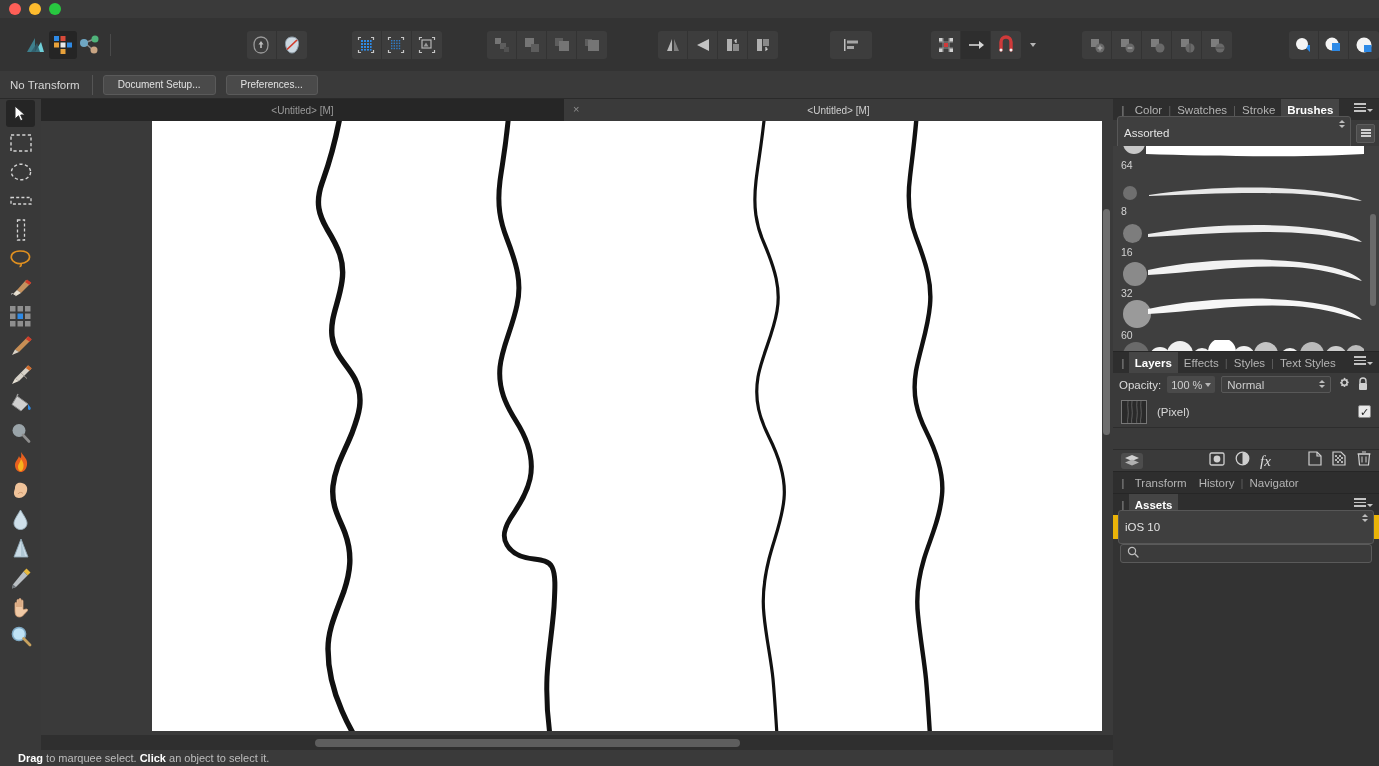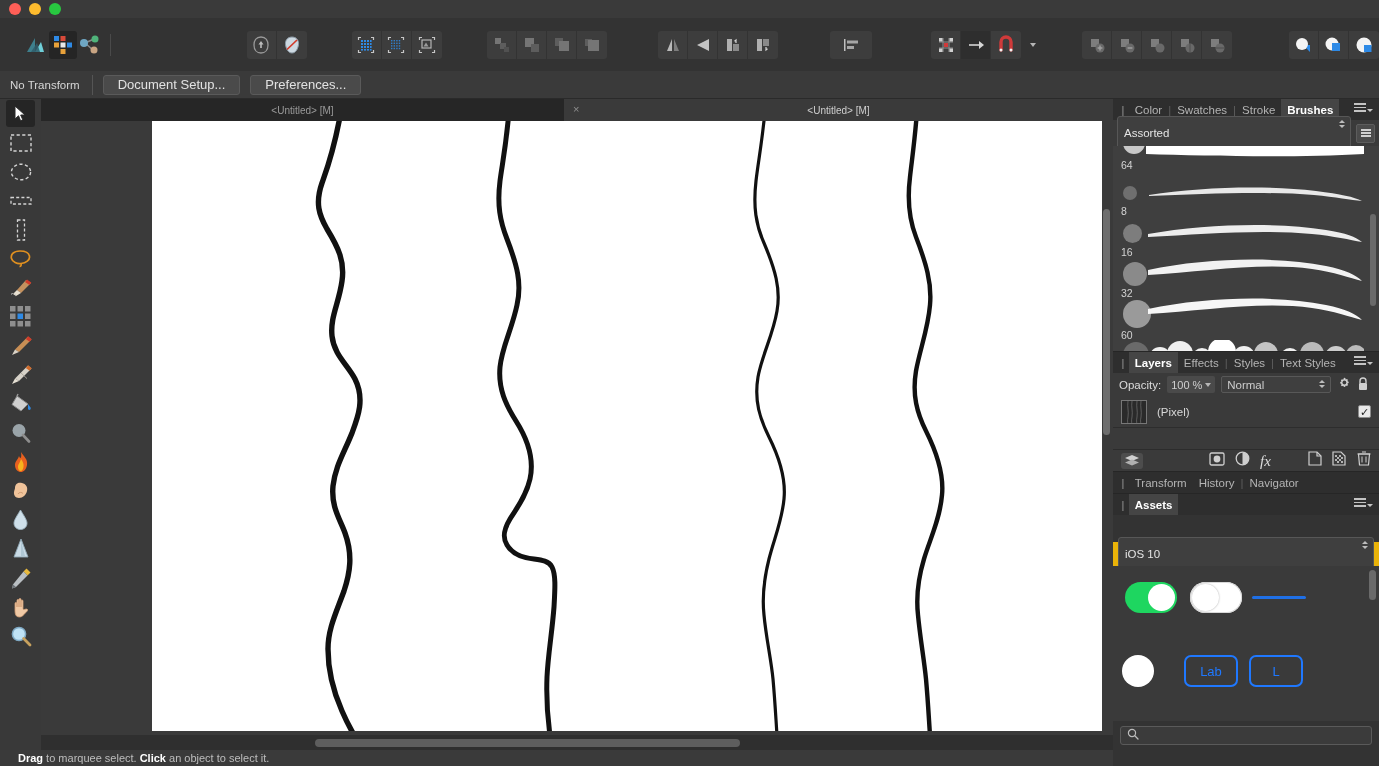"Document Setup..." .ctx-btn { font-size: 13px -> 10px }
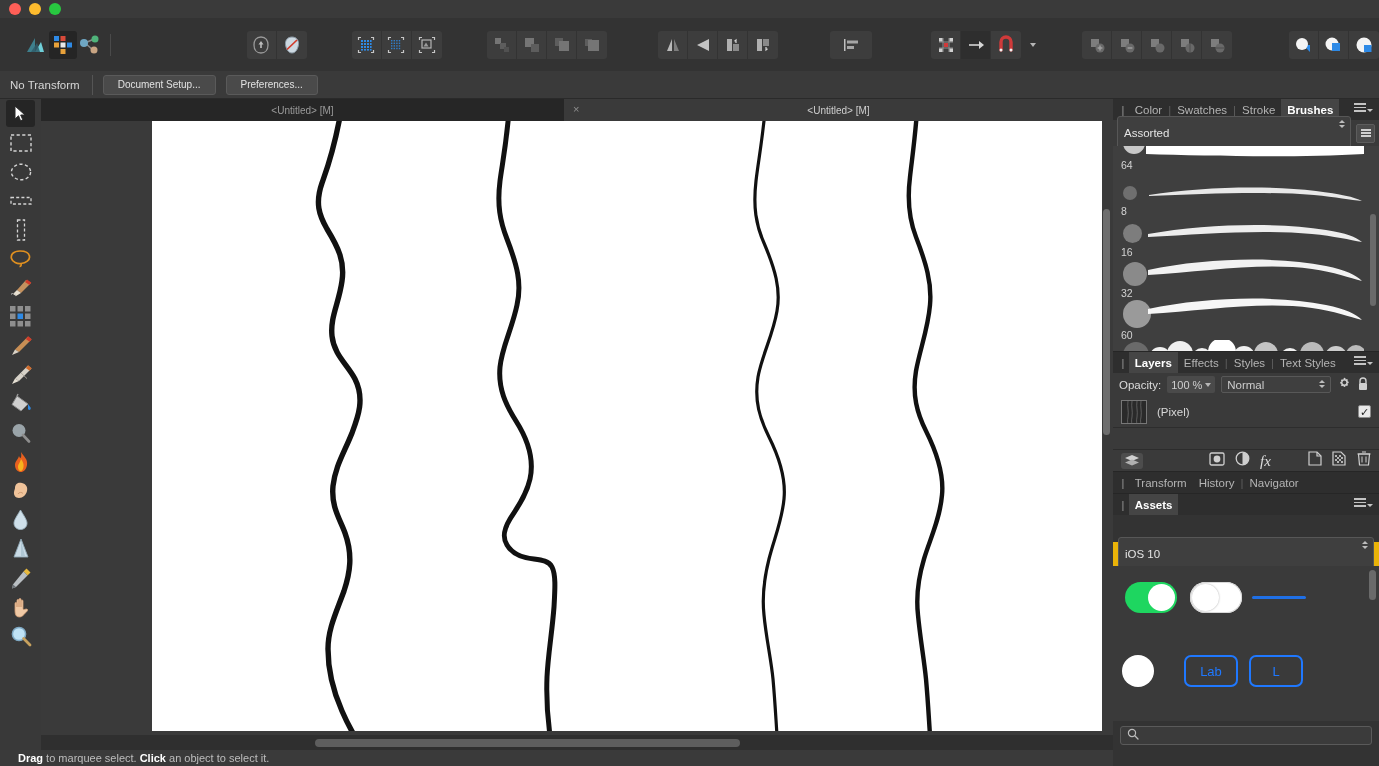"iOS 10" .assets-combo { margin-top: 27px -> none }
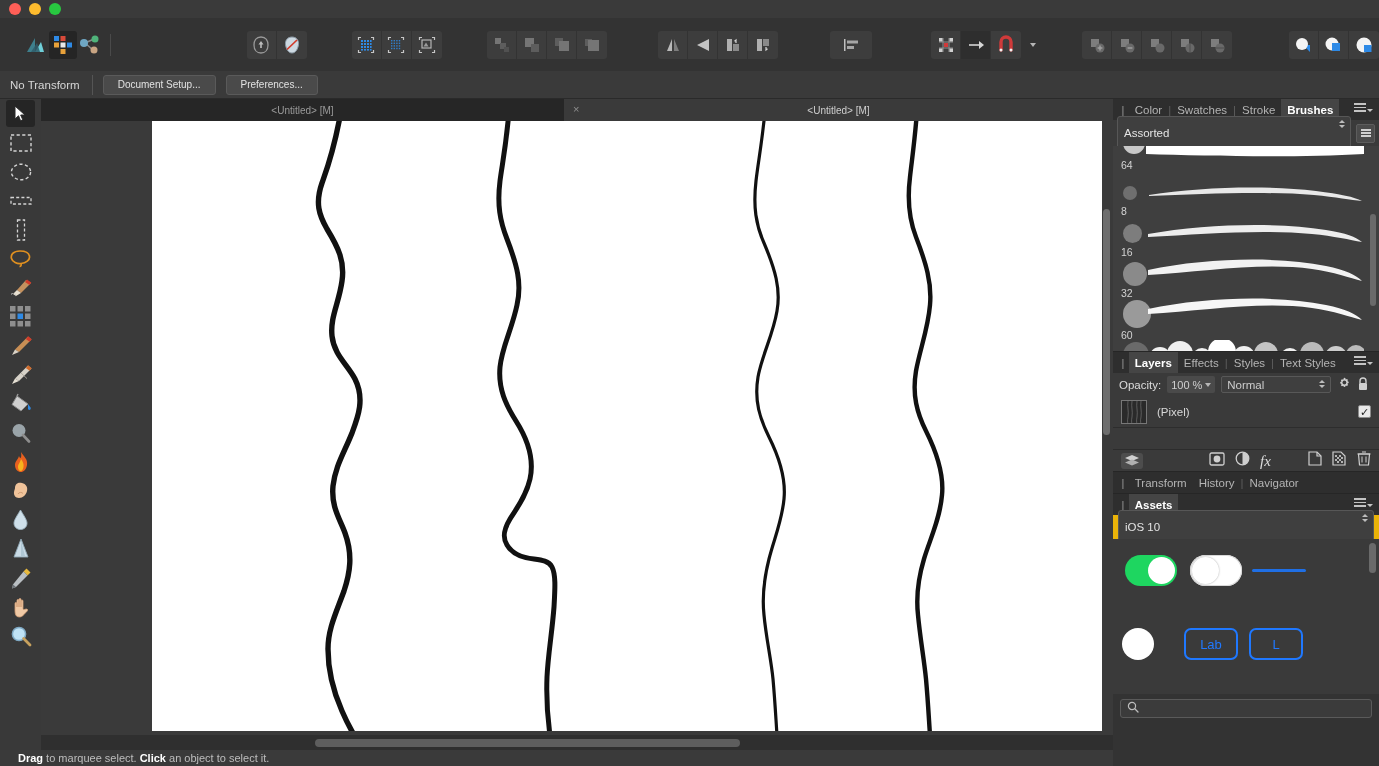"Lab" div.assets-body { html: <div> <div> <span></span> </div> <div> <span></span> </div> <div></div> <div></div> <div> <span>Lab</span> </div> <div> <span>L</span> </div> <div></div> </div> -> none }
